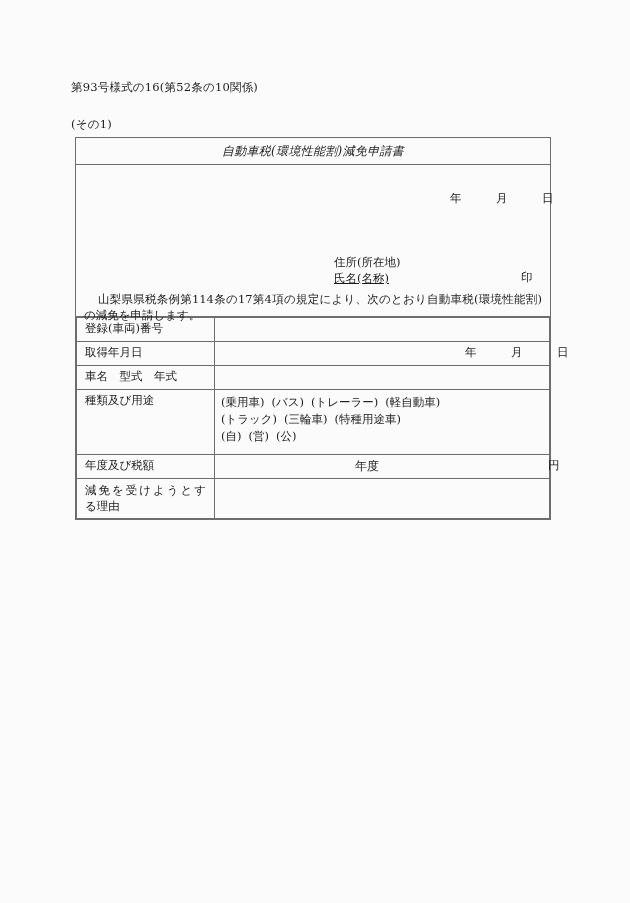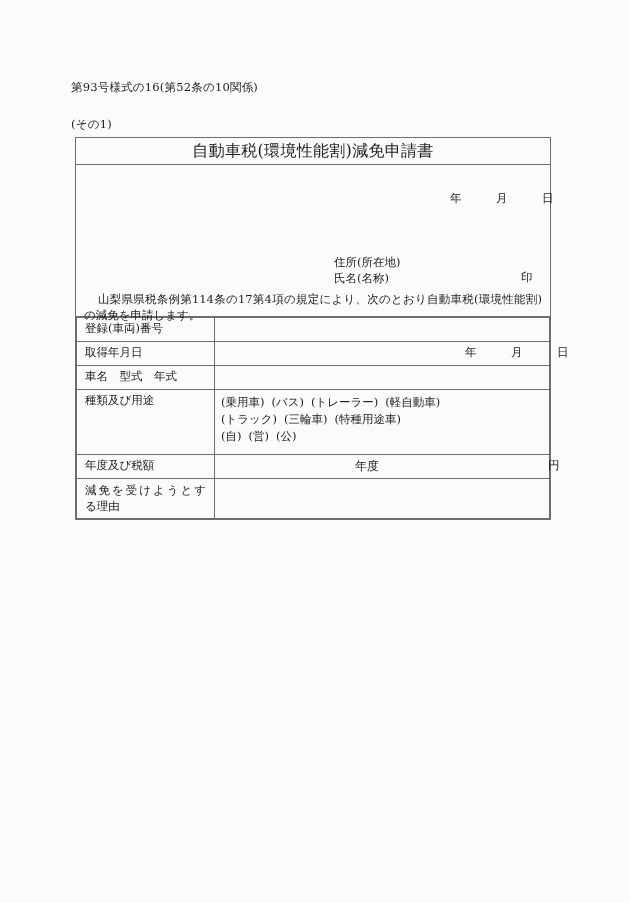"自動車税(環境性能割)減免申請書" .title-row .title-text { font-size: 16px -> 12px; font-style: none -> italic }
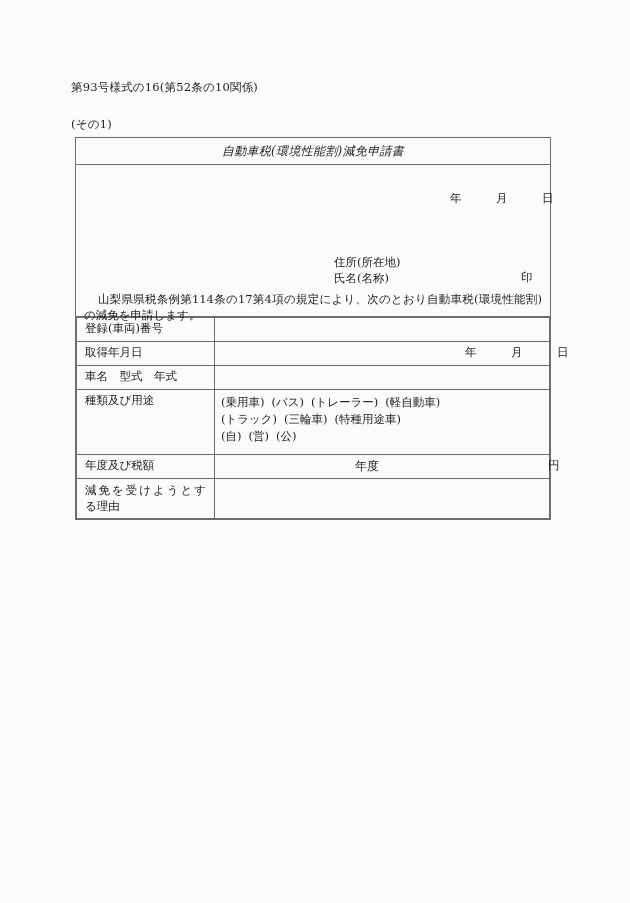"氏名(名称)" .applicant .row2 { text-decoration: none -> underline }
